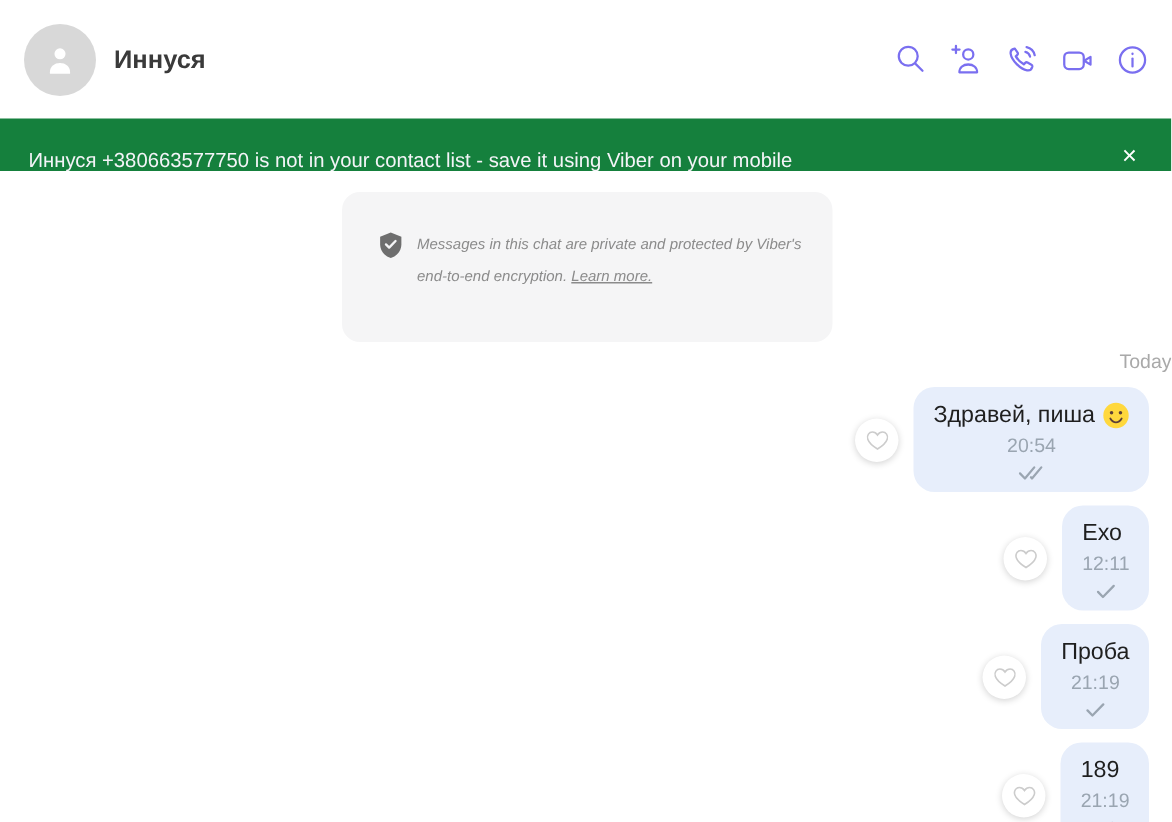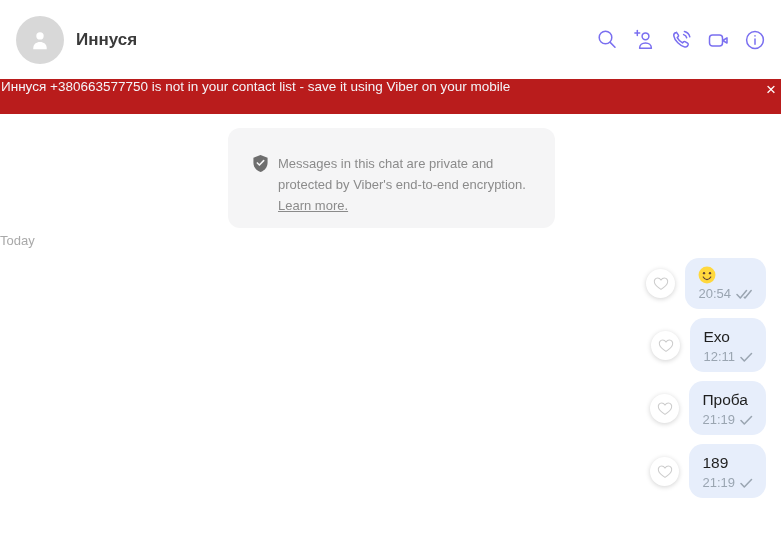"Иннуся +380663577750 is not in" .banner { align-items: flex-start -> flex-end; background: #b91c1c -> #15803d; padding: 0 1px -> 0 19px }
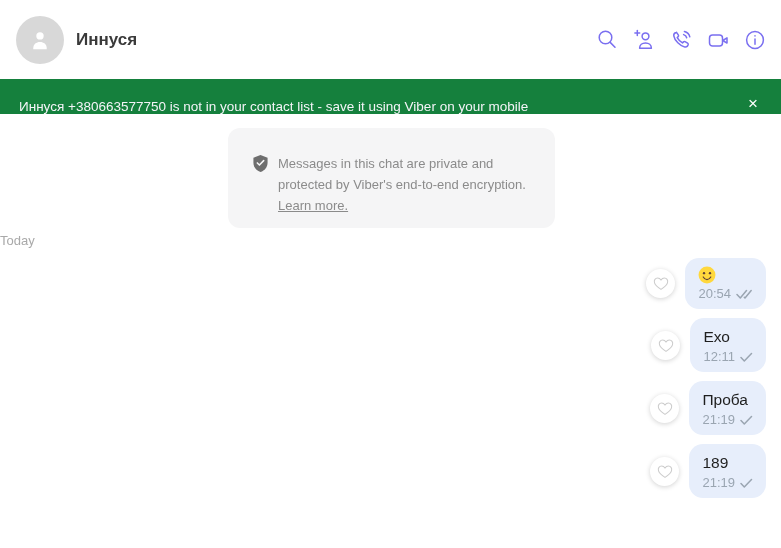"Messages in this chat are" .notice-body { font-size: 13px -> 10px; font-style: none -> italic }
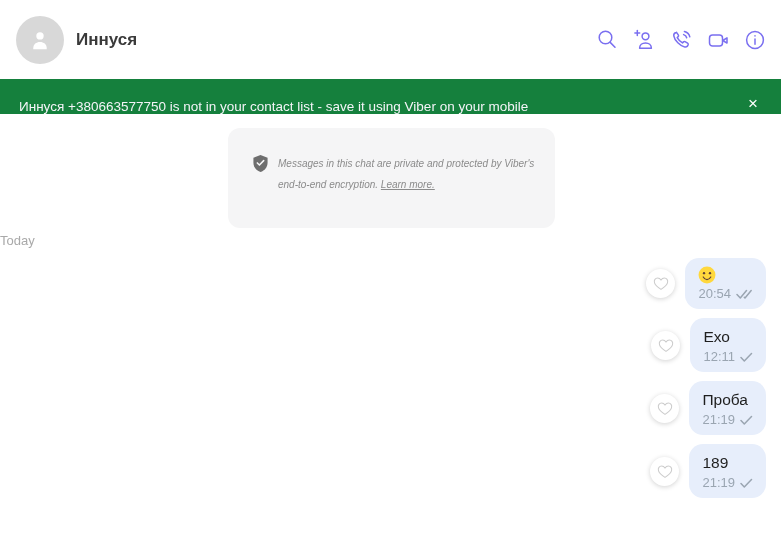"Today" .date-divider { text-align: left -> right }
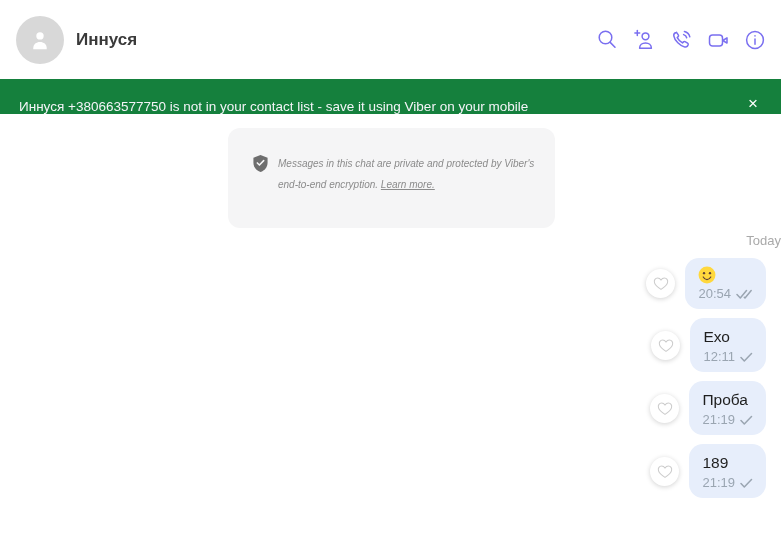"Здравей, пиша" span { html: none -> <span>Здравей, пиша</span> }
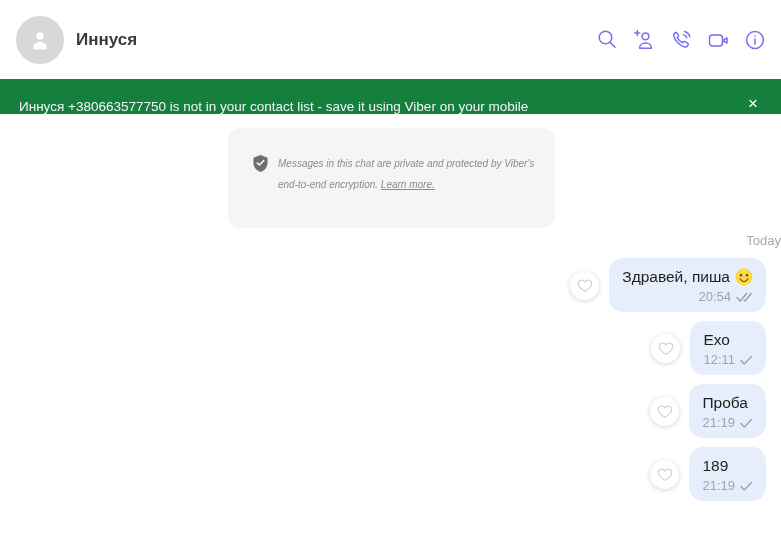"20:54" .bubble-meta { flex-direction: none -> column }
